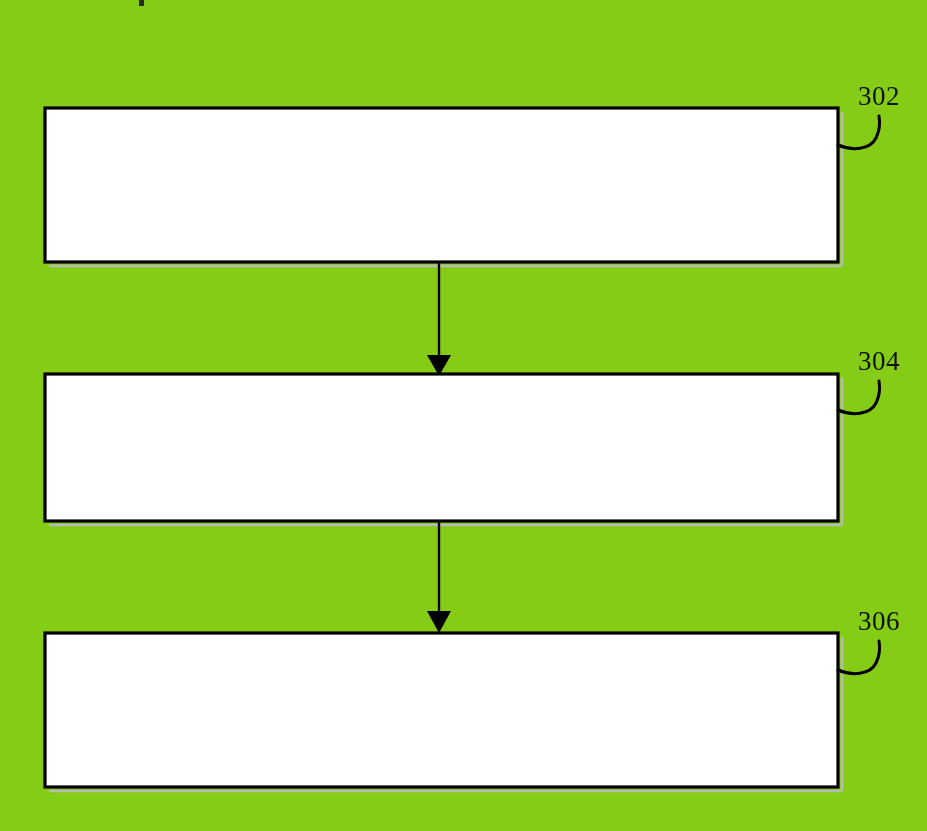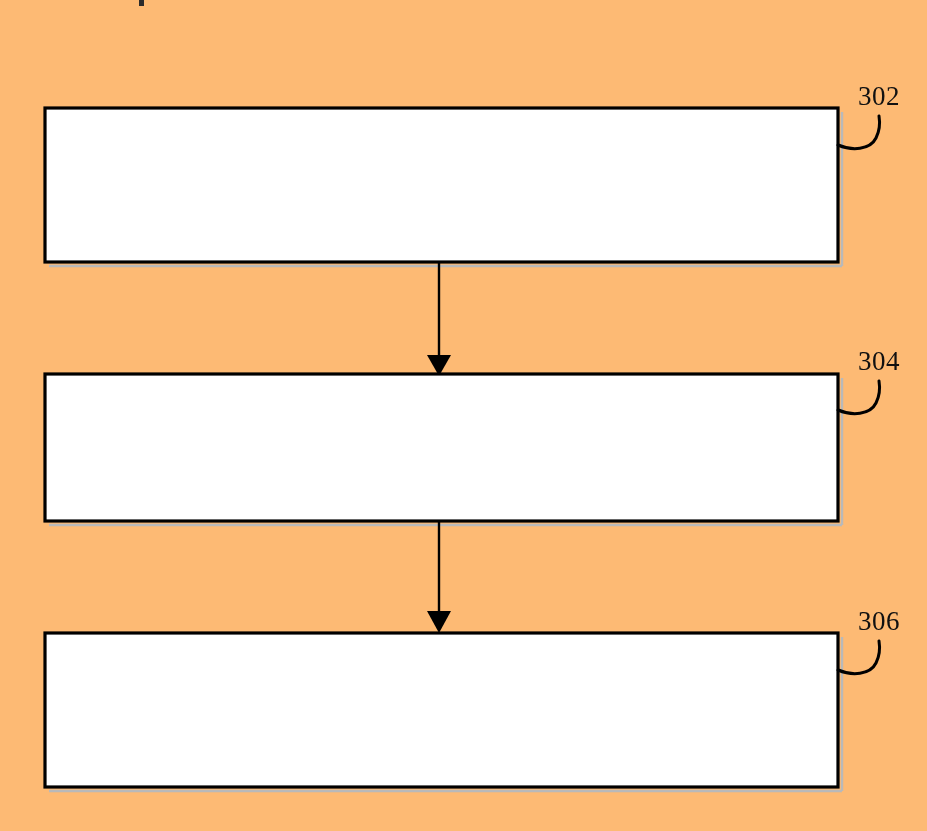"302" #figure-canvas { background: #fdba74 -> #84cc16 }
